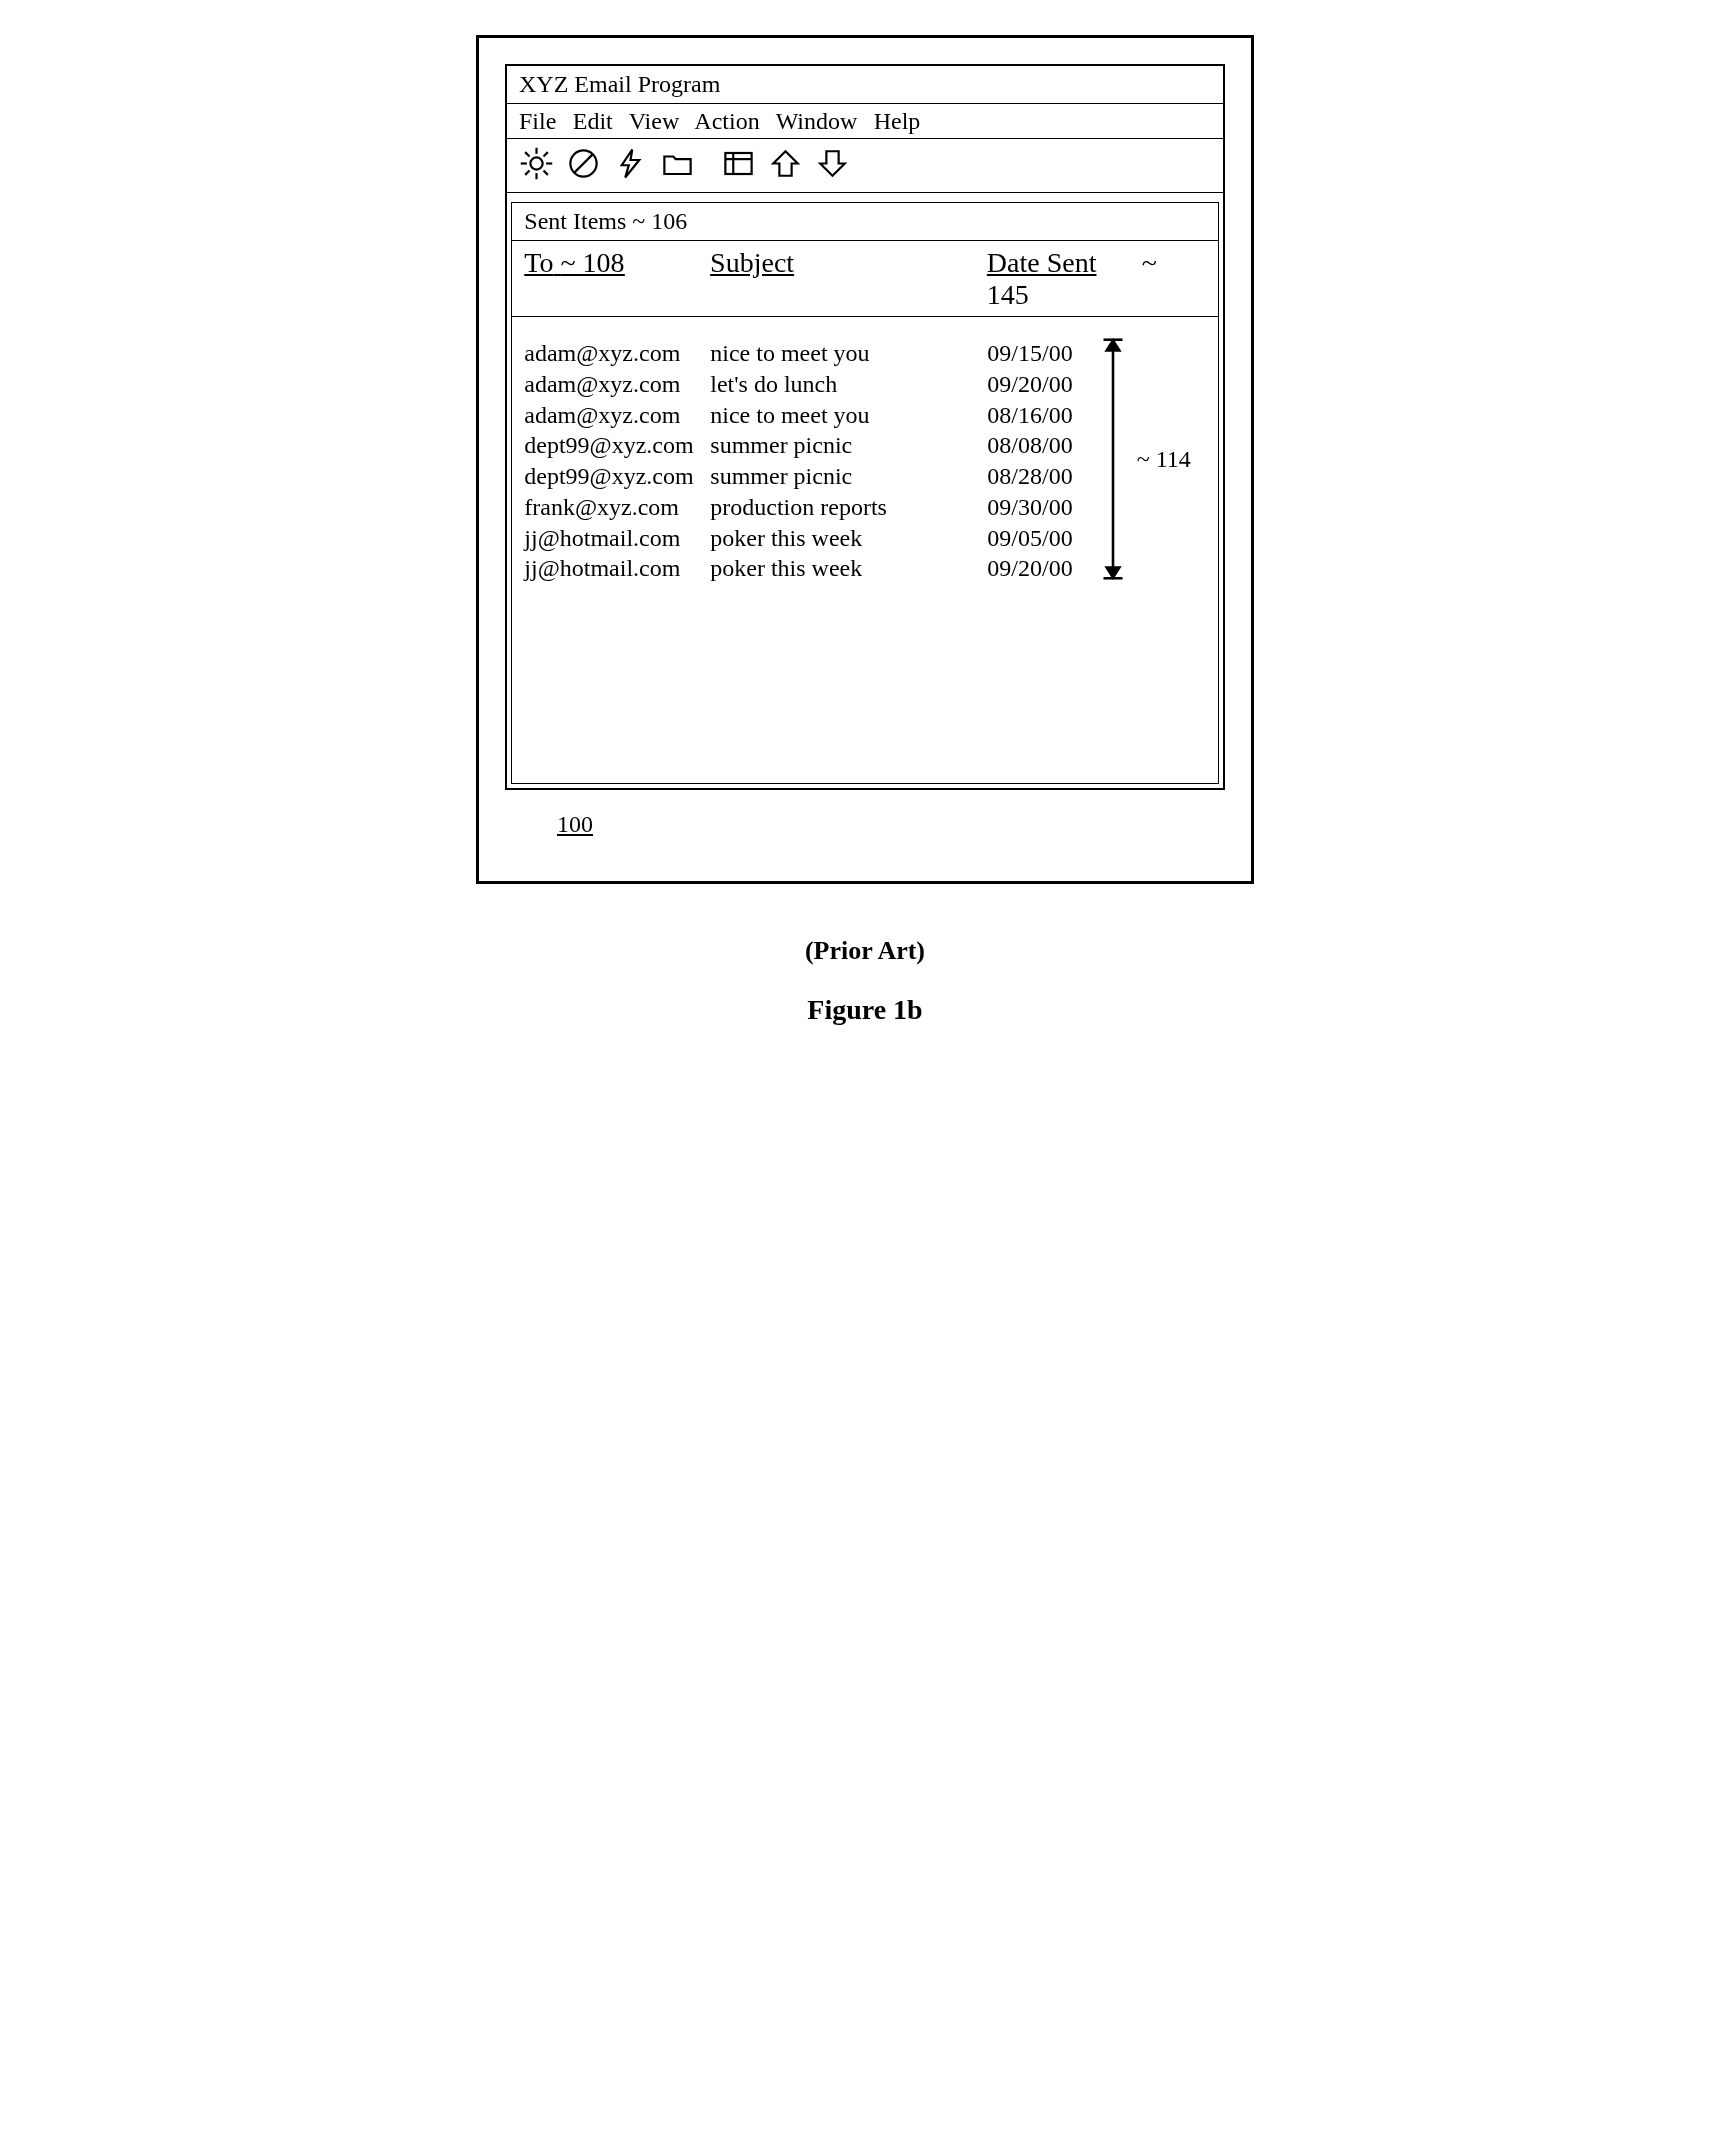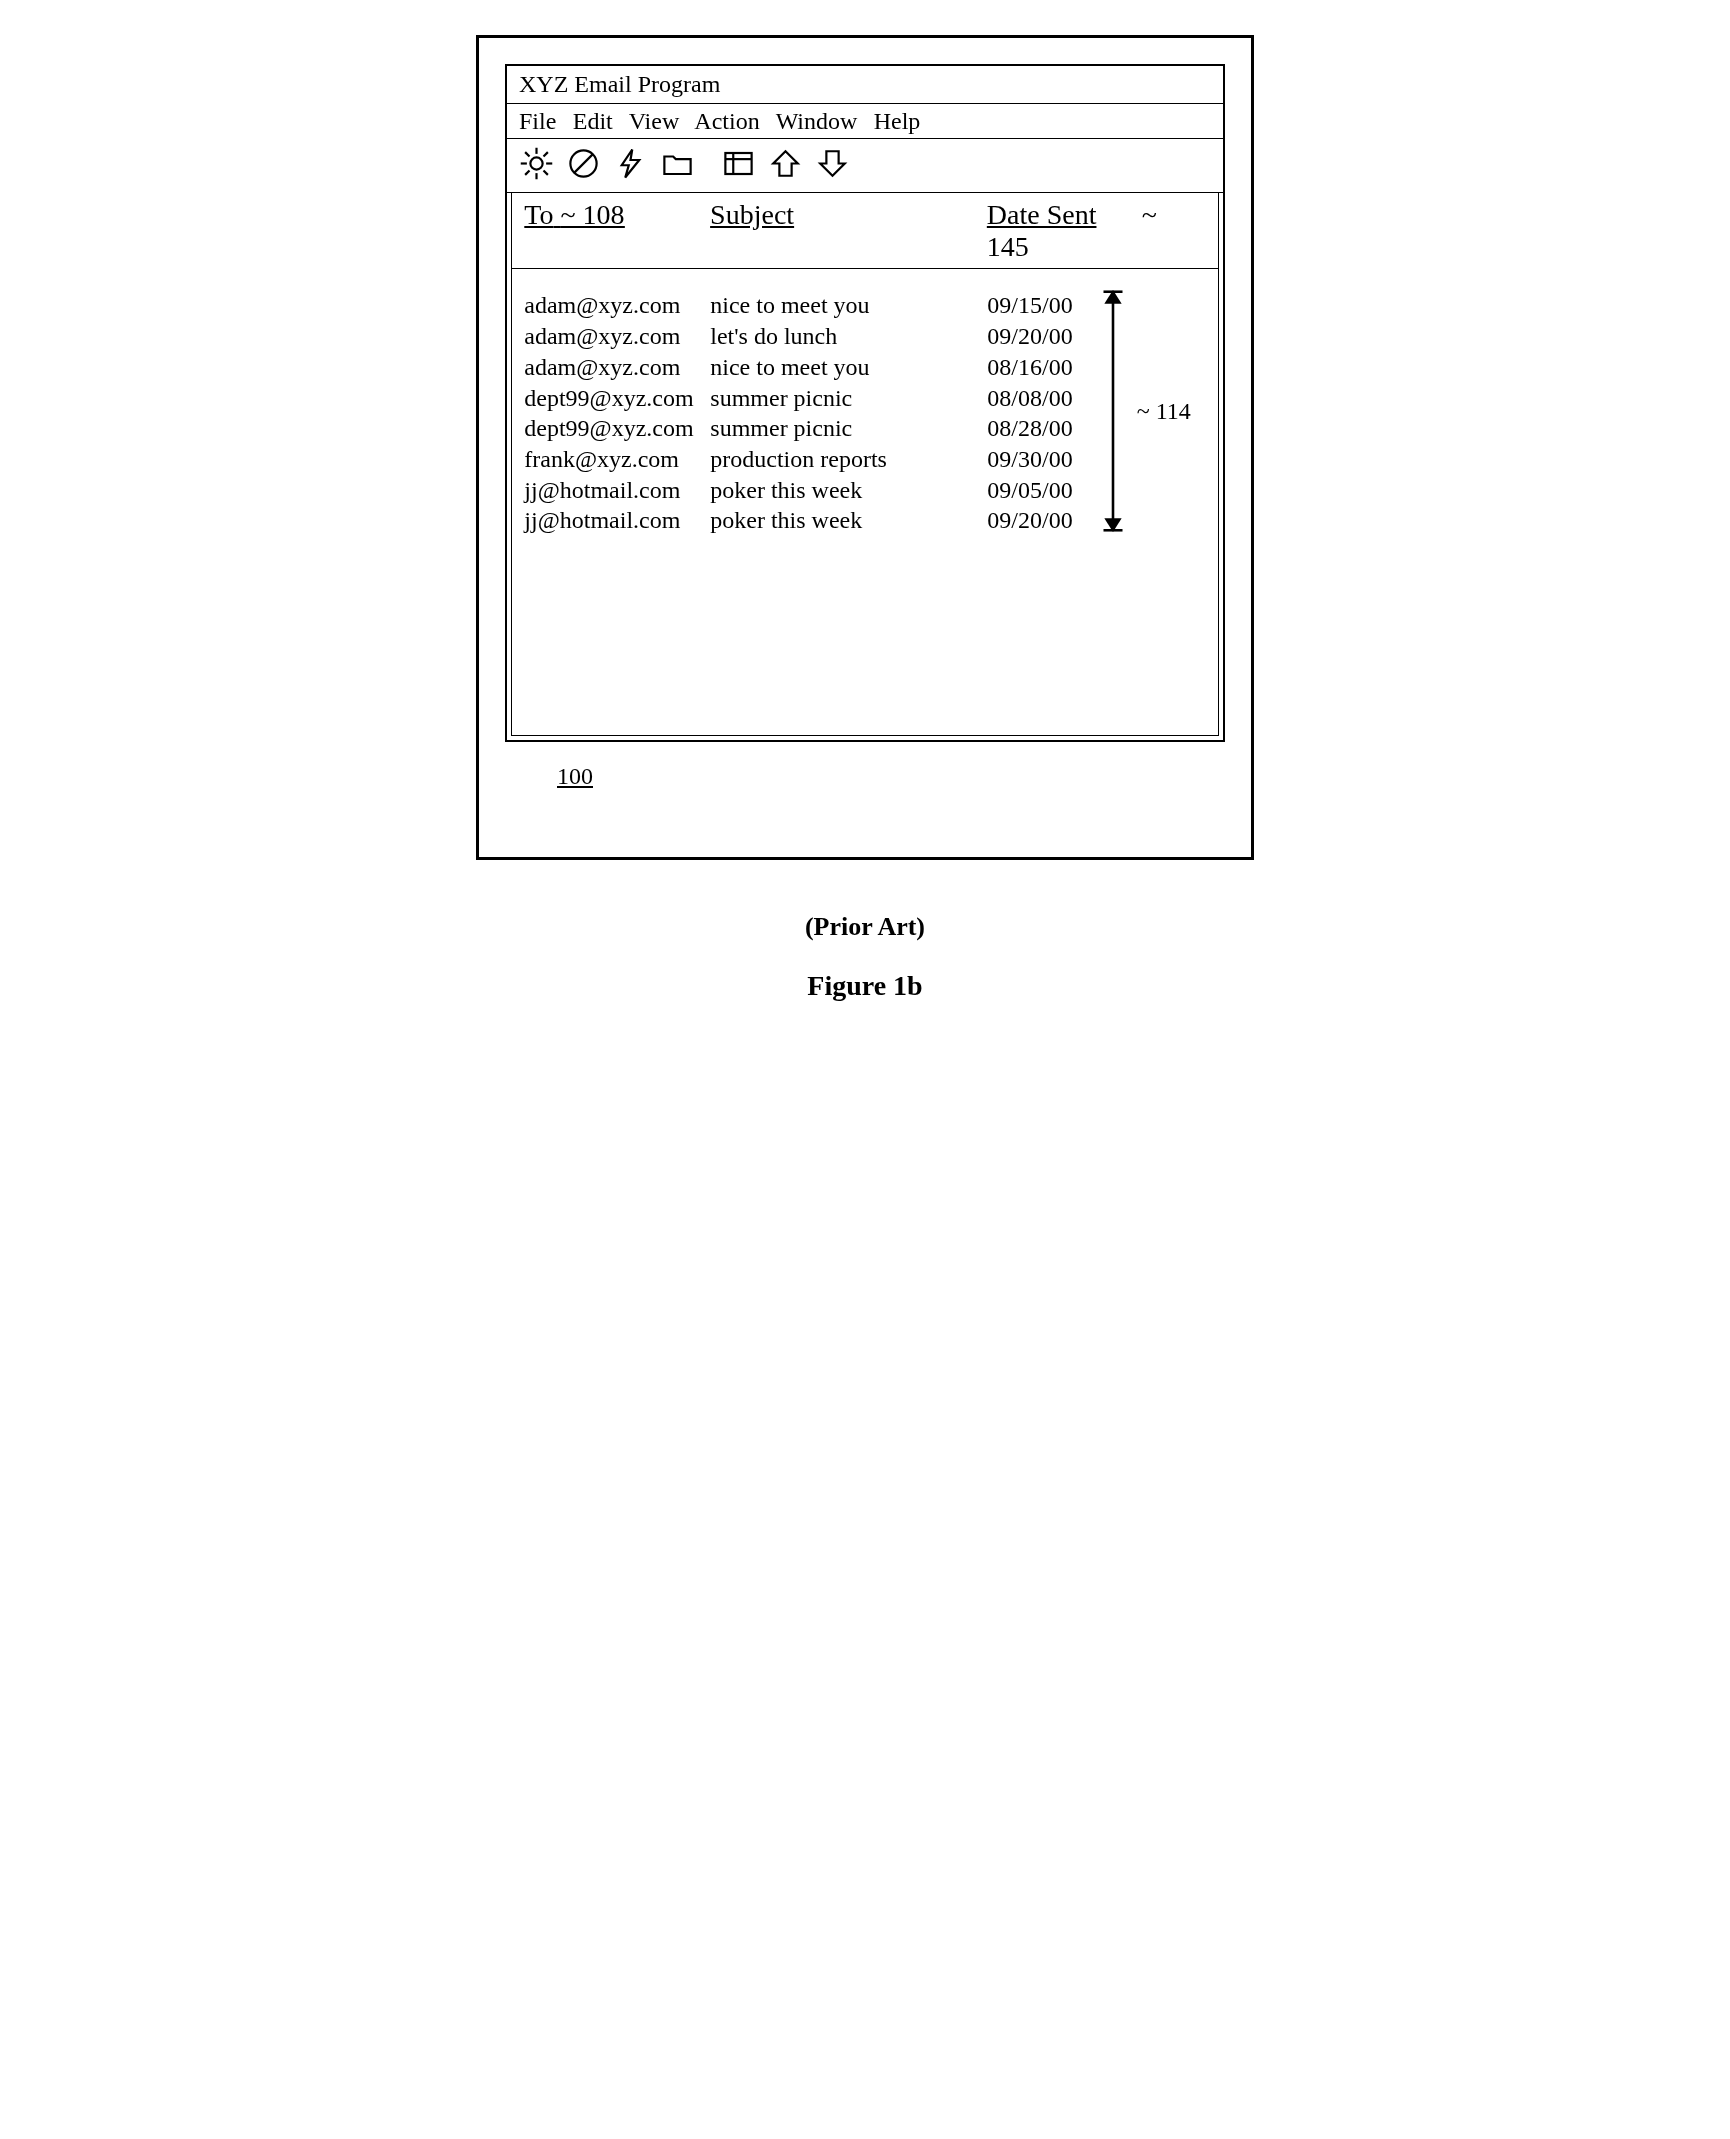"XYZ Email Program" .outer-border { padding: 26px 26px 67px 26px -> 26px 26px 43px 26px }
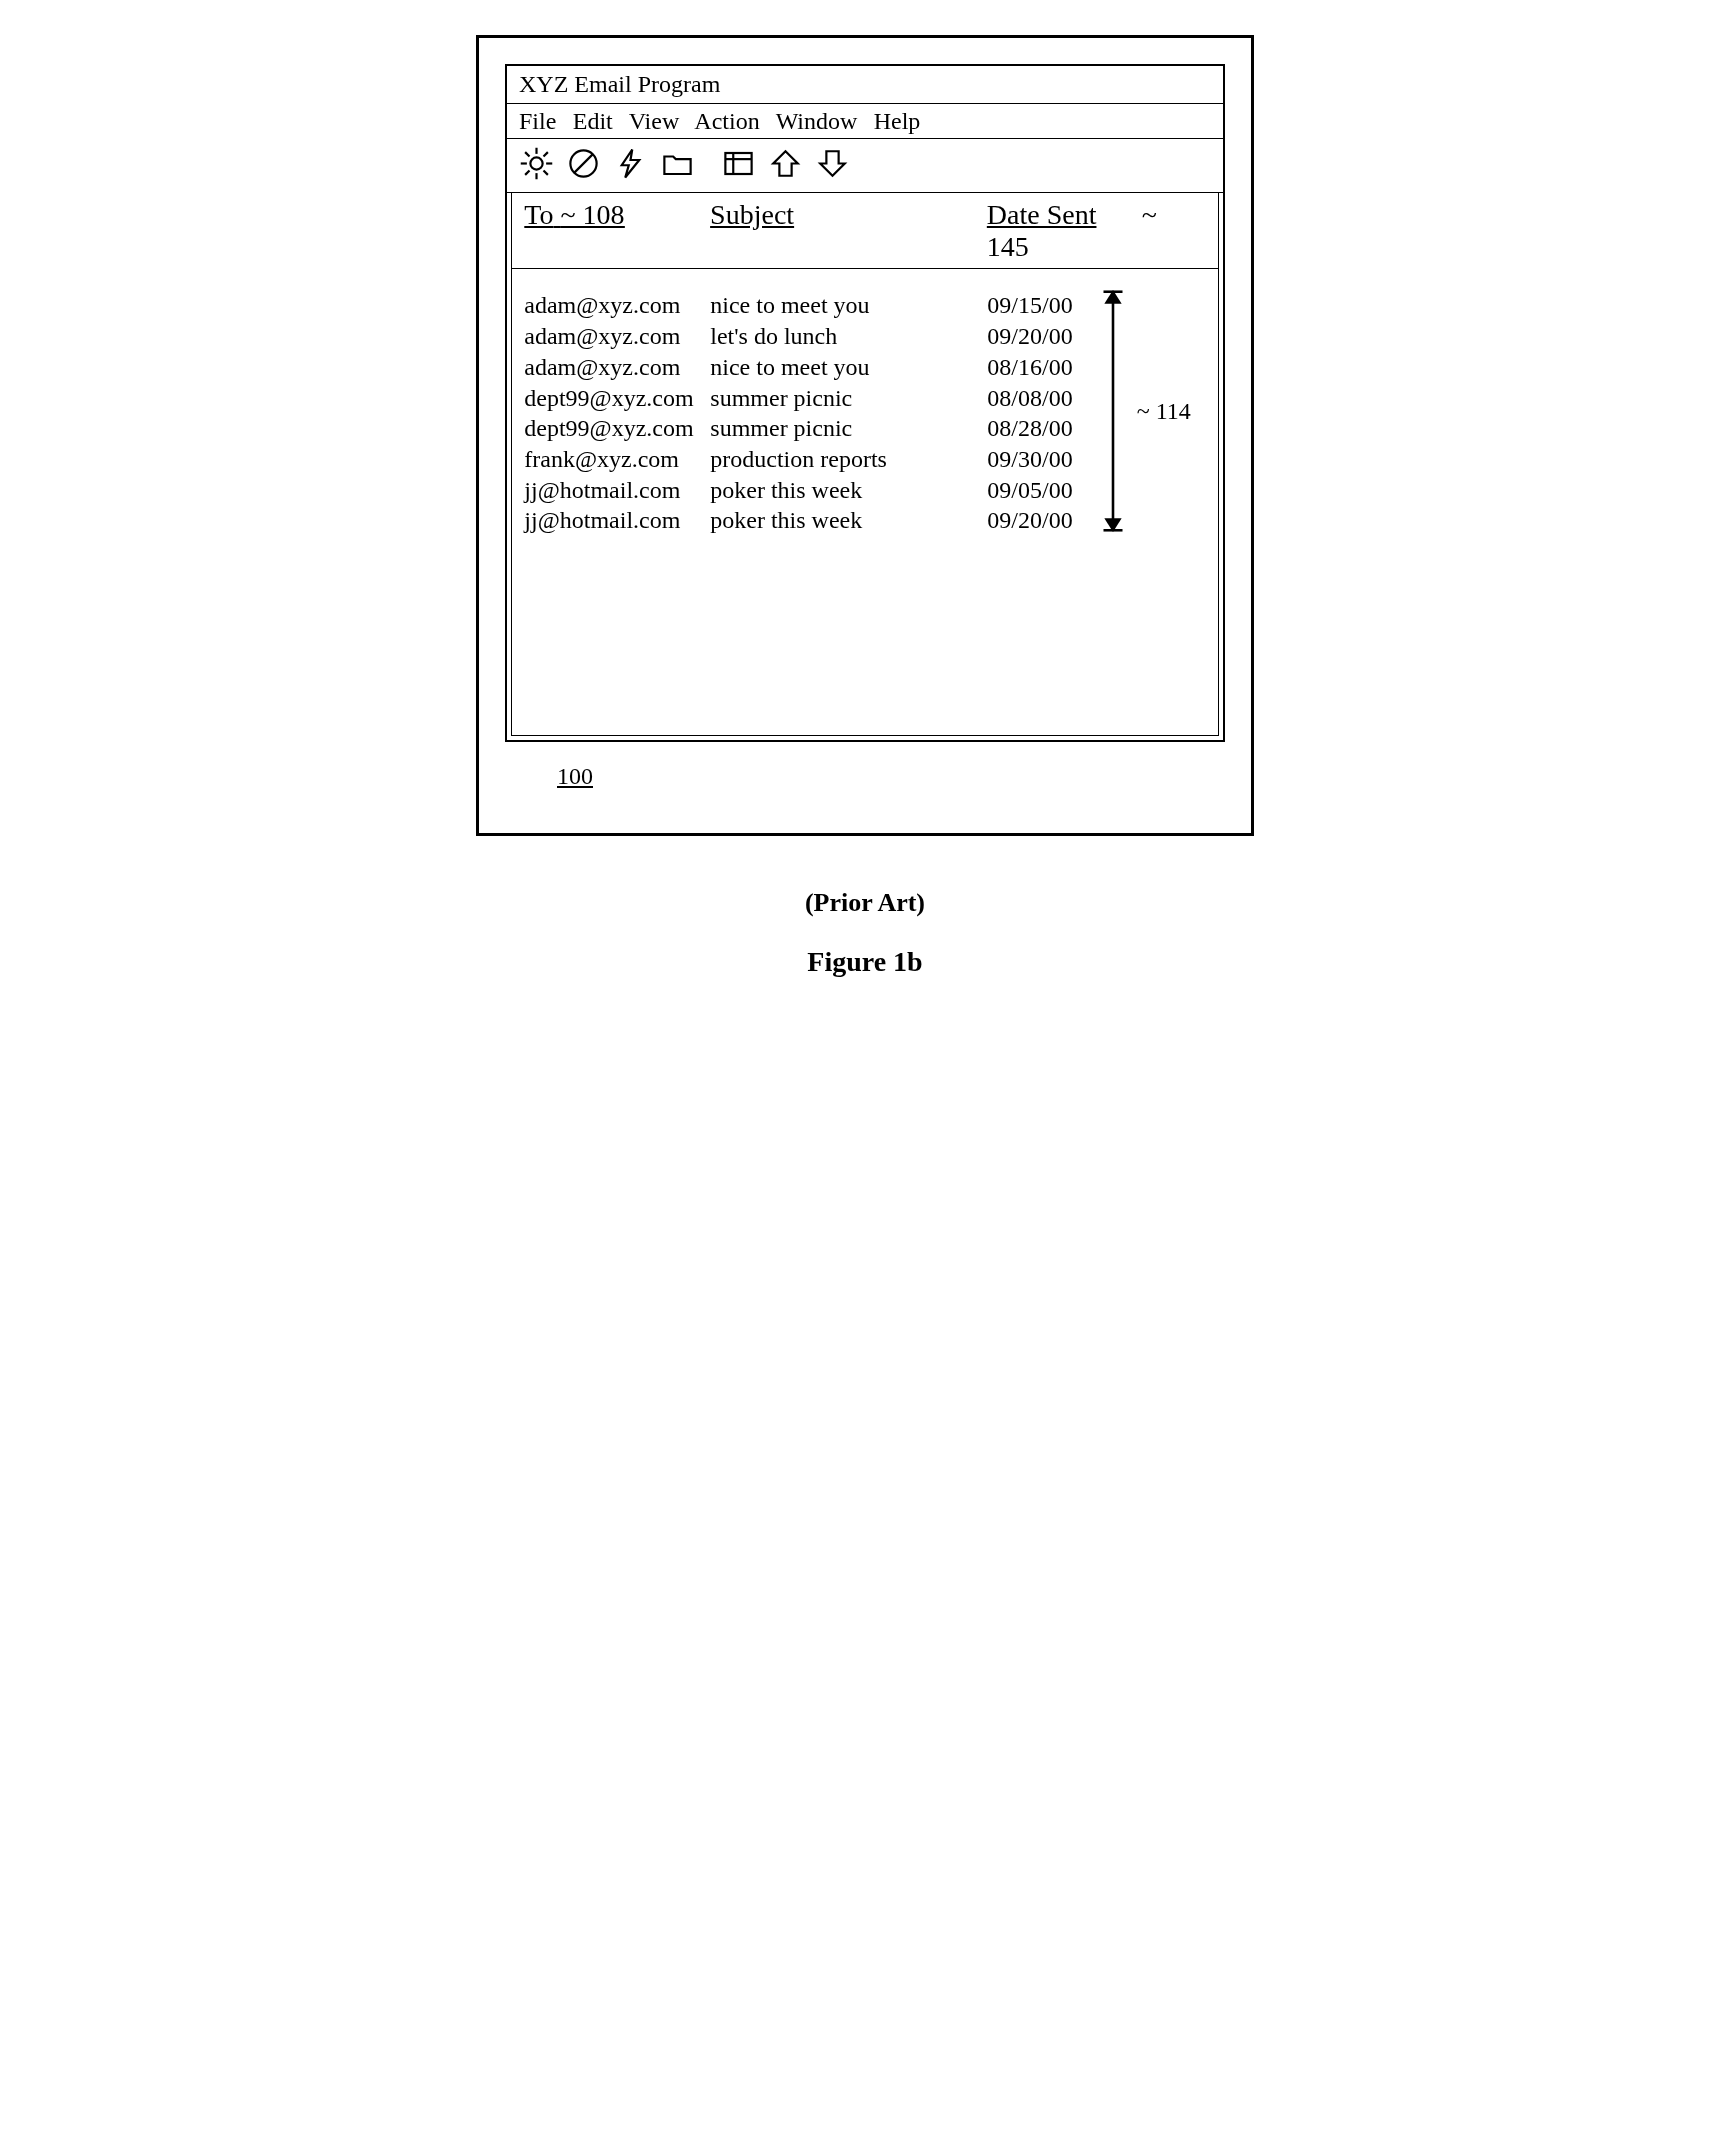"Sent Items ~ 106" div.folder-bar { html: none -> <div> <span>Sent Items</span> <span>~ 106</span> </div> }
